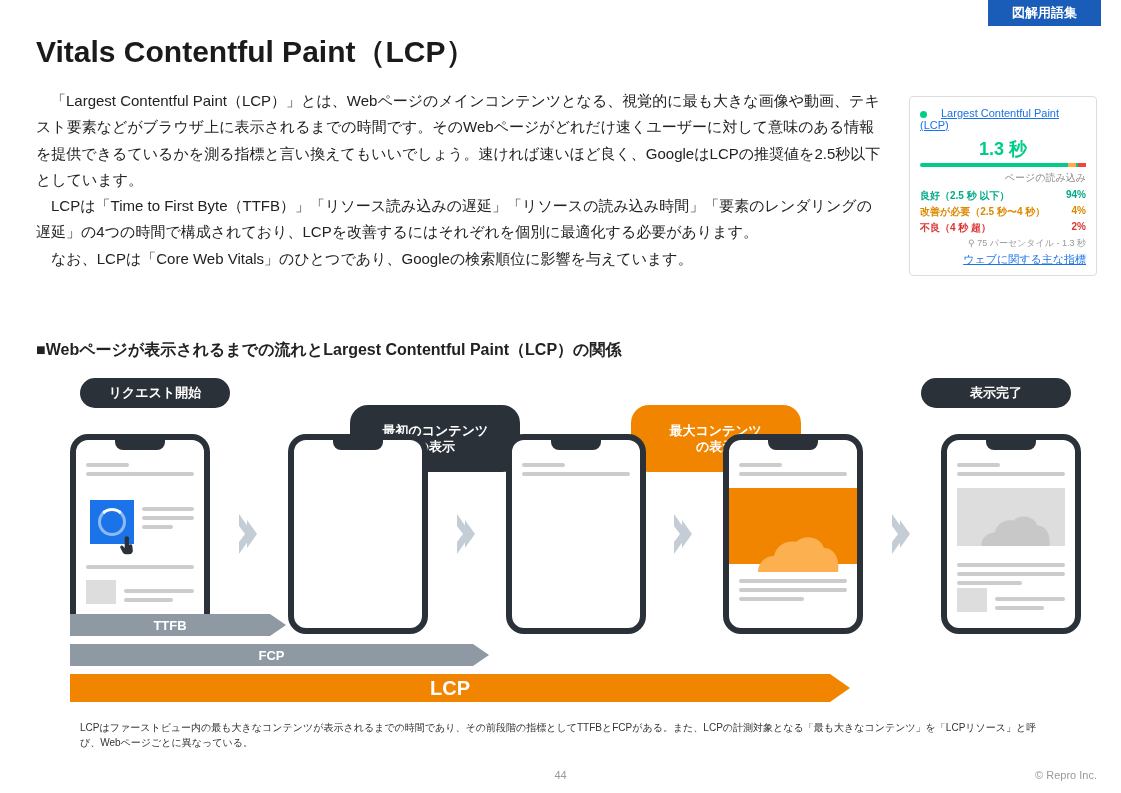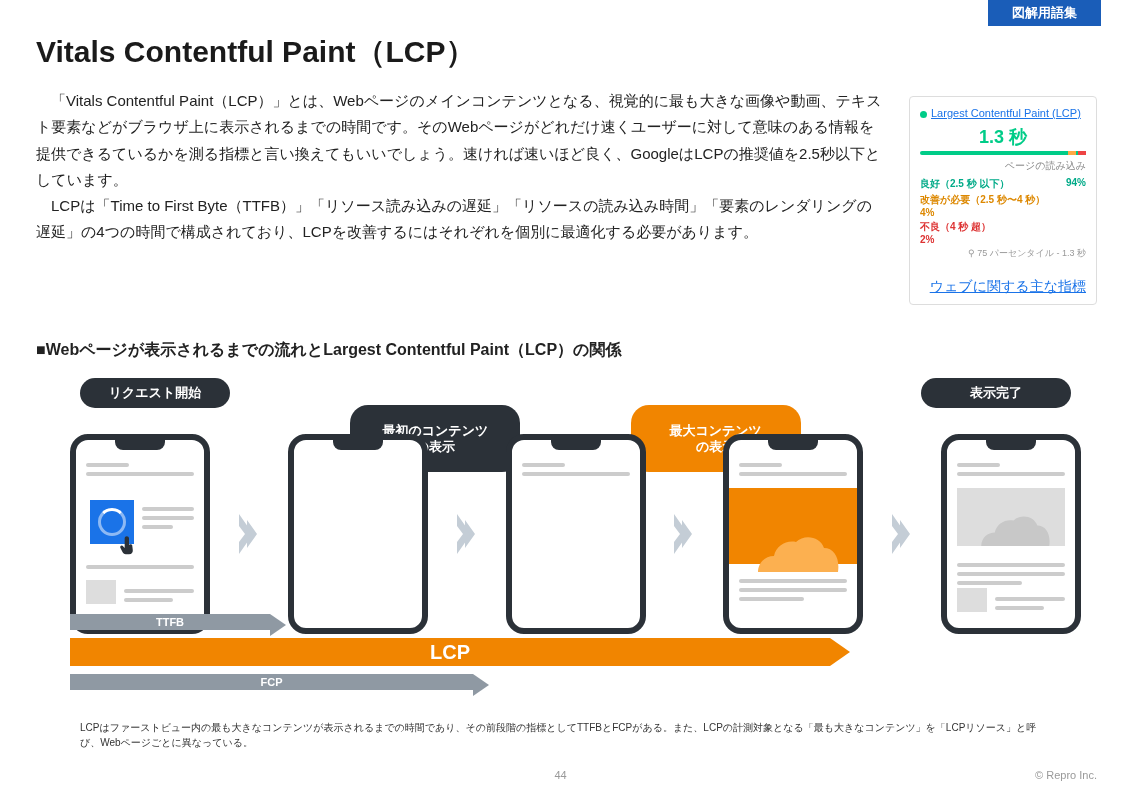"「Vitals Contentful" p { text: Vitals -> Largest }
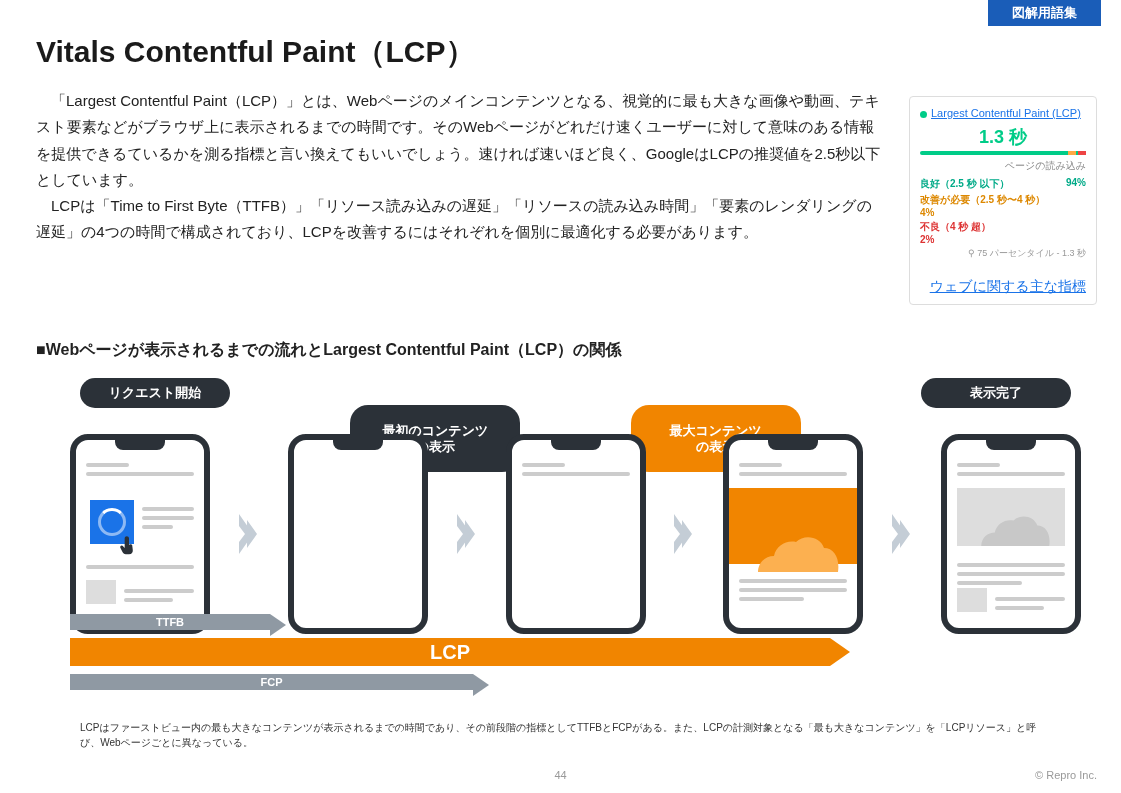"Largest Contentful Paint (LCP)" .metrics-card .mtitle { margin-left: none -> 10px }
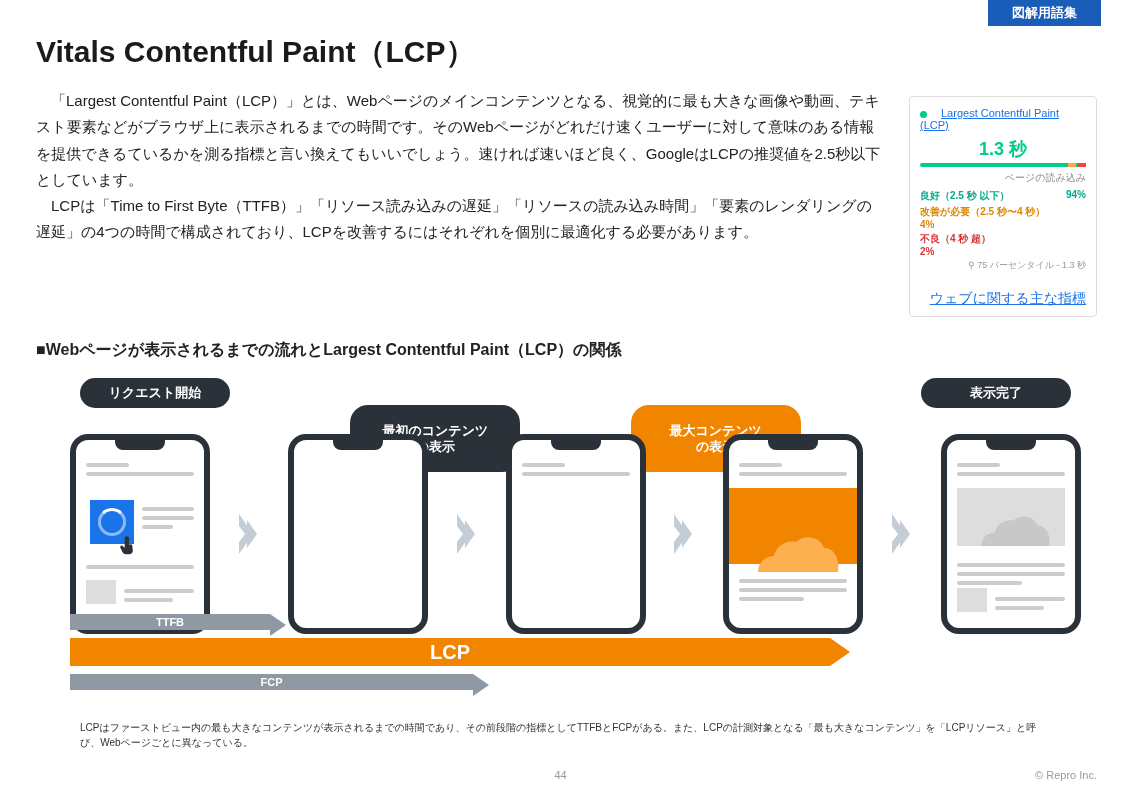"改善が必要（2.5 秒〜4 秒）" .metrics-card .row.y2 { flex-direction: column -> none }
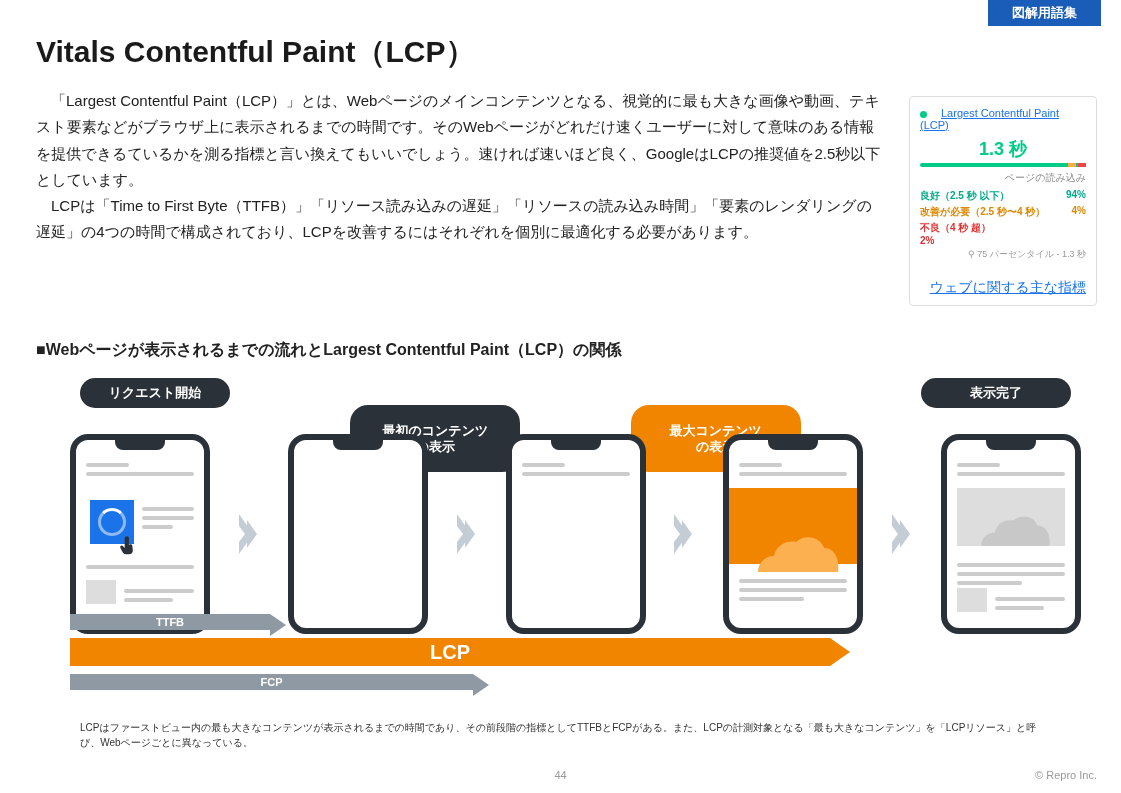"不良（4 秒 超）" .metrics-card .row.r2 { flex-direction: column -> none }
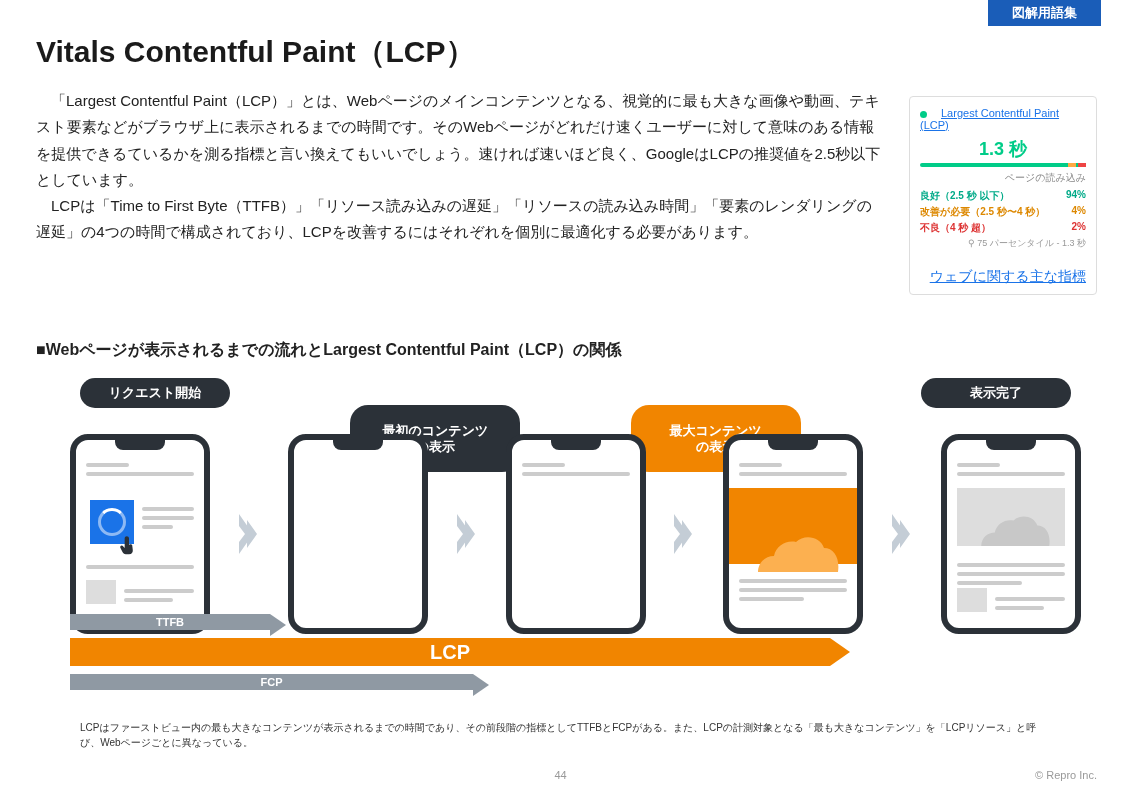"なお、LCPは「Core Web" p { html: none -> <p>なお、LCPは「Core Web Vitals」のひとつであり、Googleの検索順位に影響を与えています。</p> }
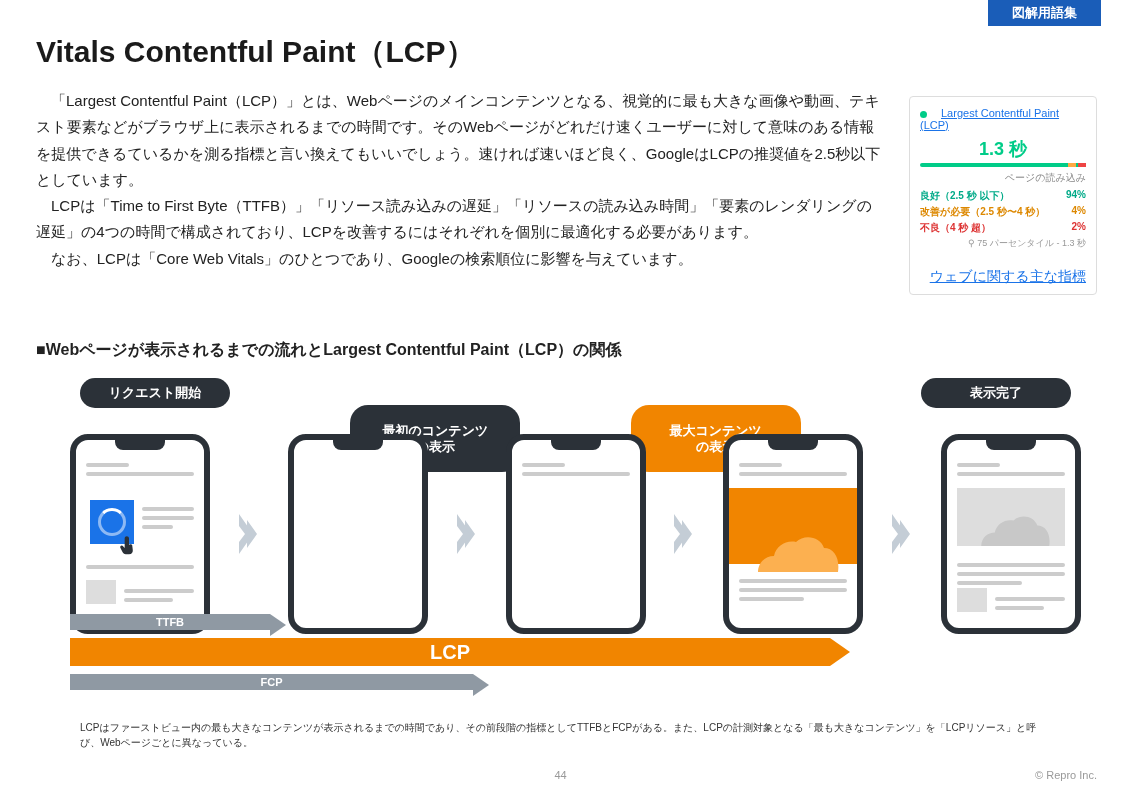"ウェブに関する主な指標" .metrics-card .link2 { font-size: 14px -> 11px; margin-top: 18px -> 2px }
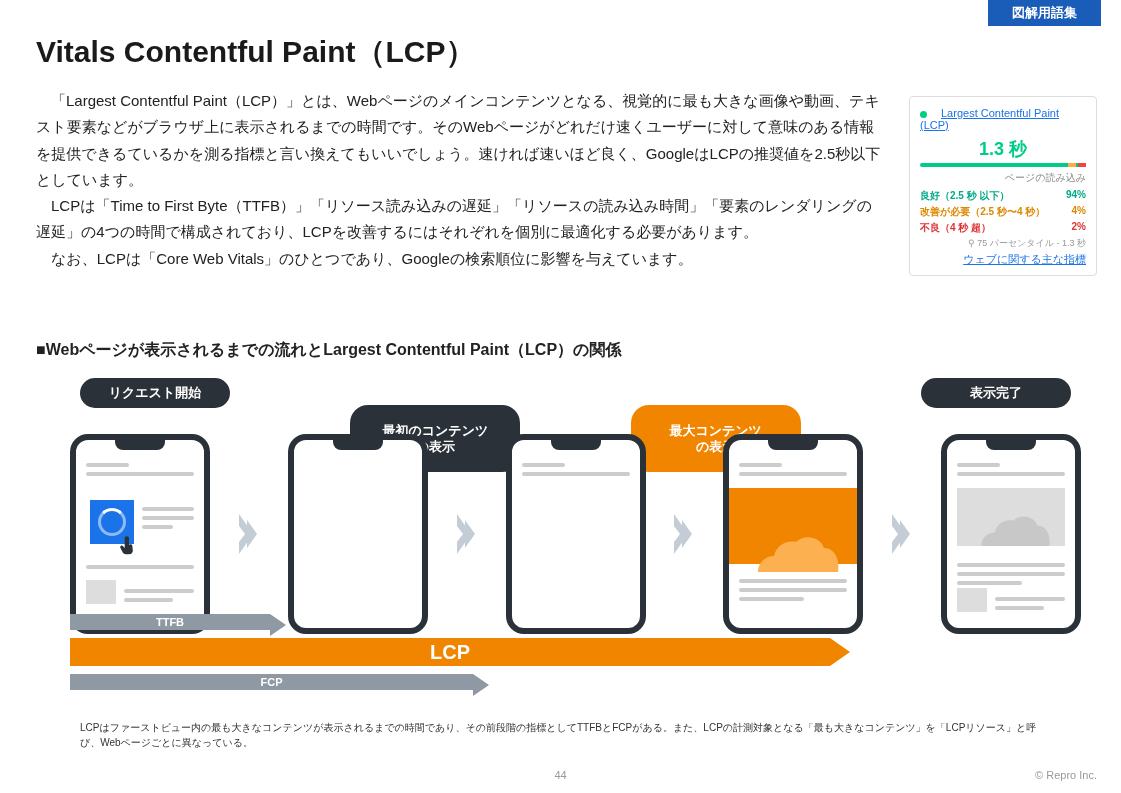"TTFB" .m-arrow { font-size: 11px -> 13px; height: 16px -> 22px }
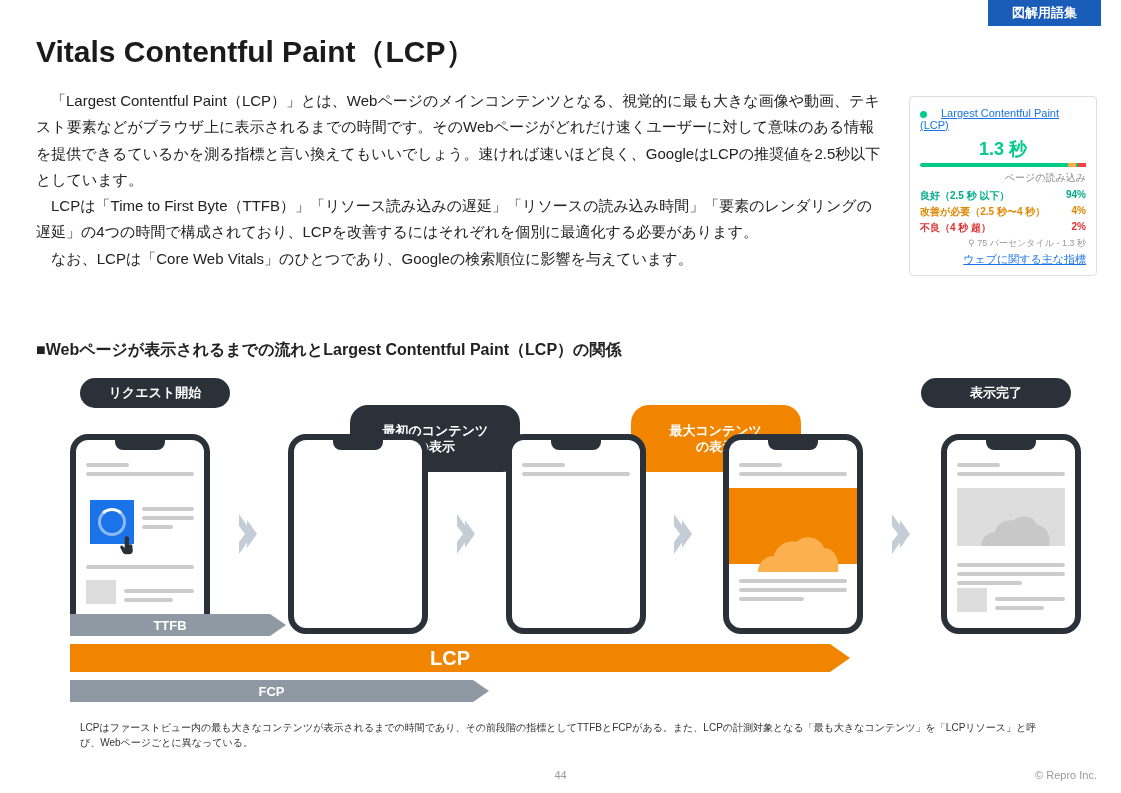"LCP" div.m-arrow { order: before "FCP" -> after "FCP" }
